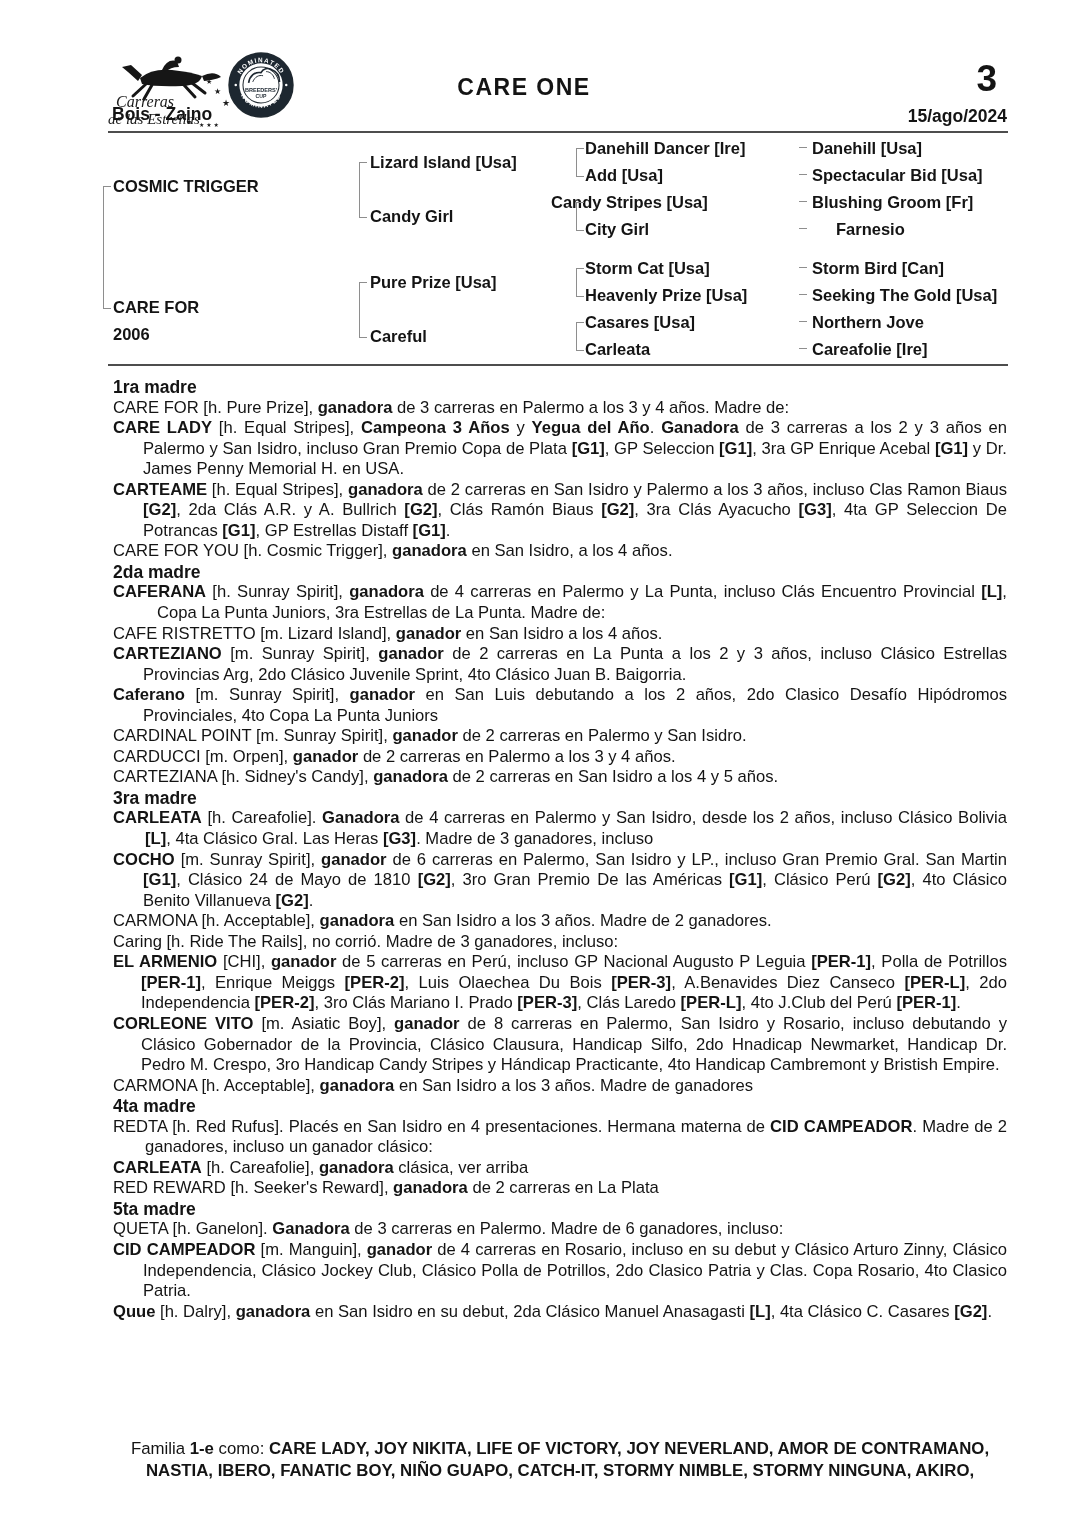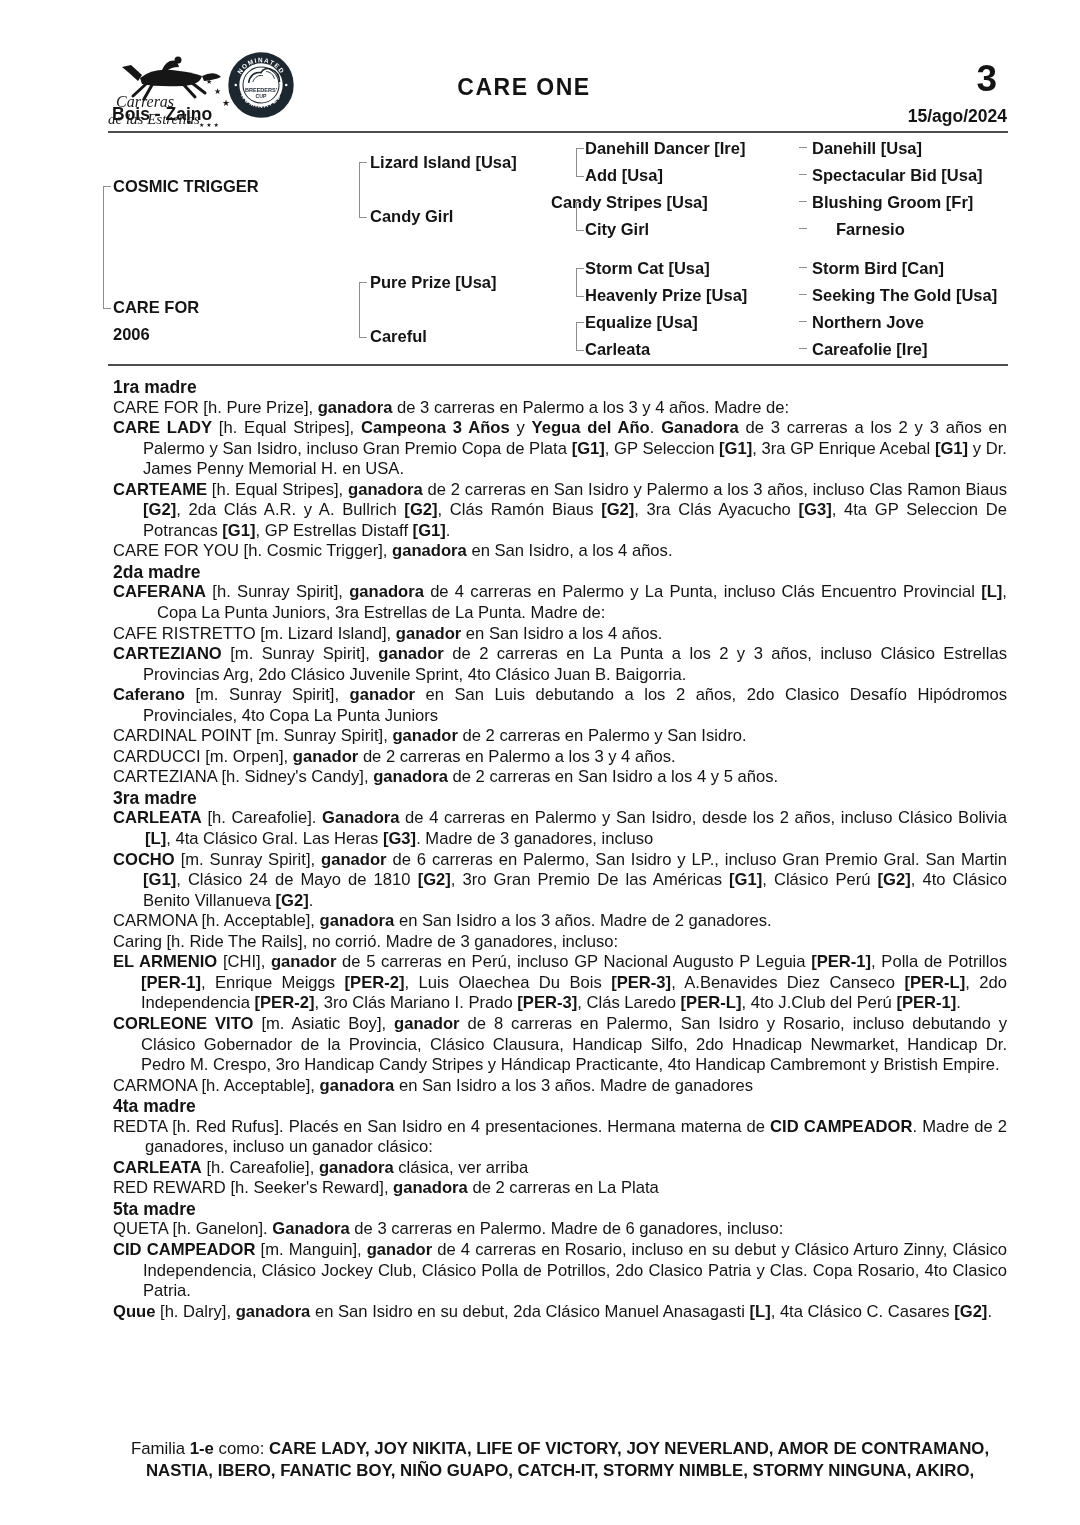"Equalize [Usa]" div.tn { text: Equalize -> Casares }
